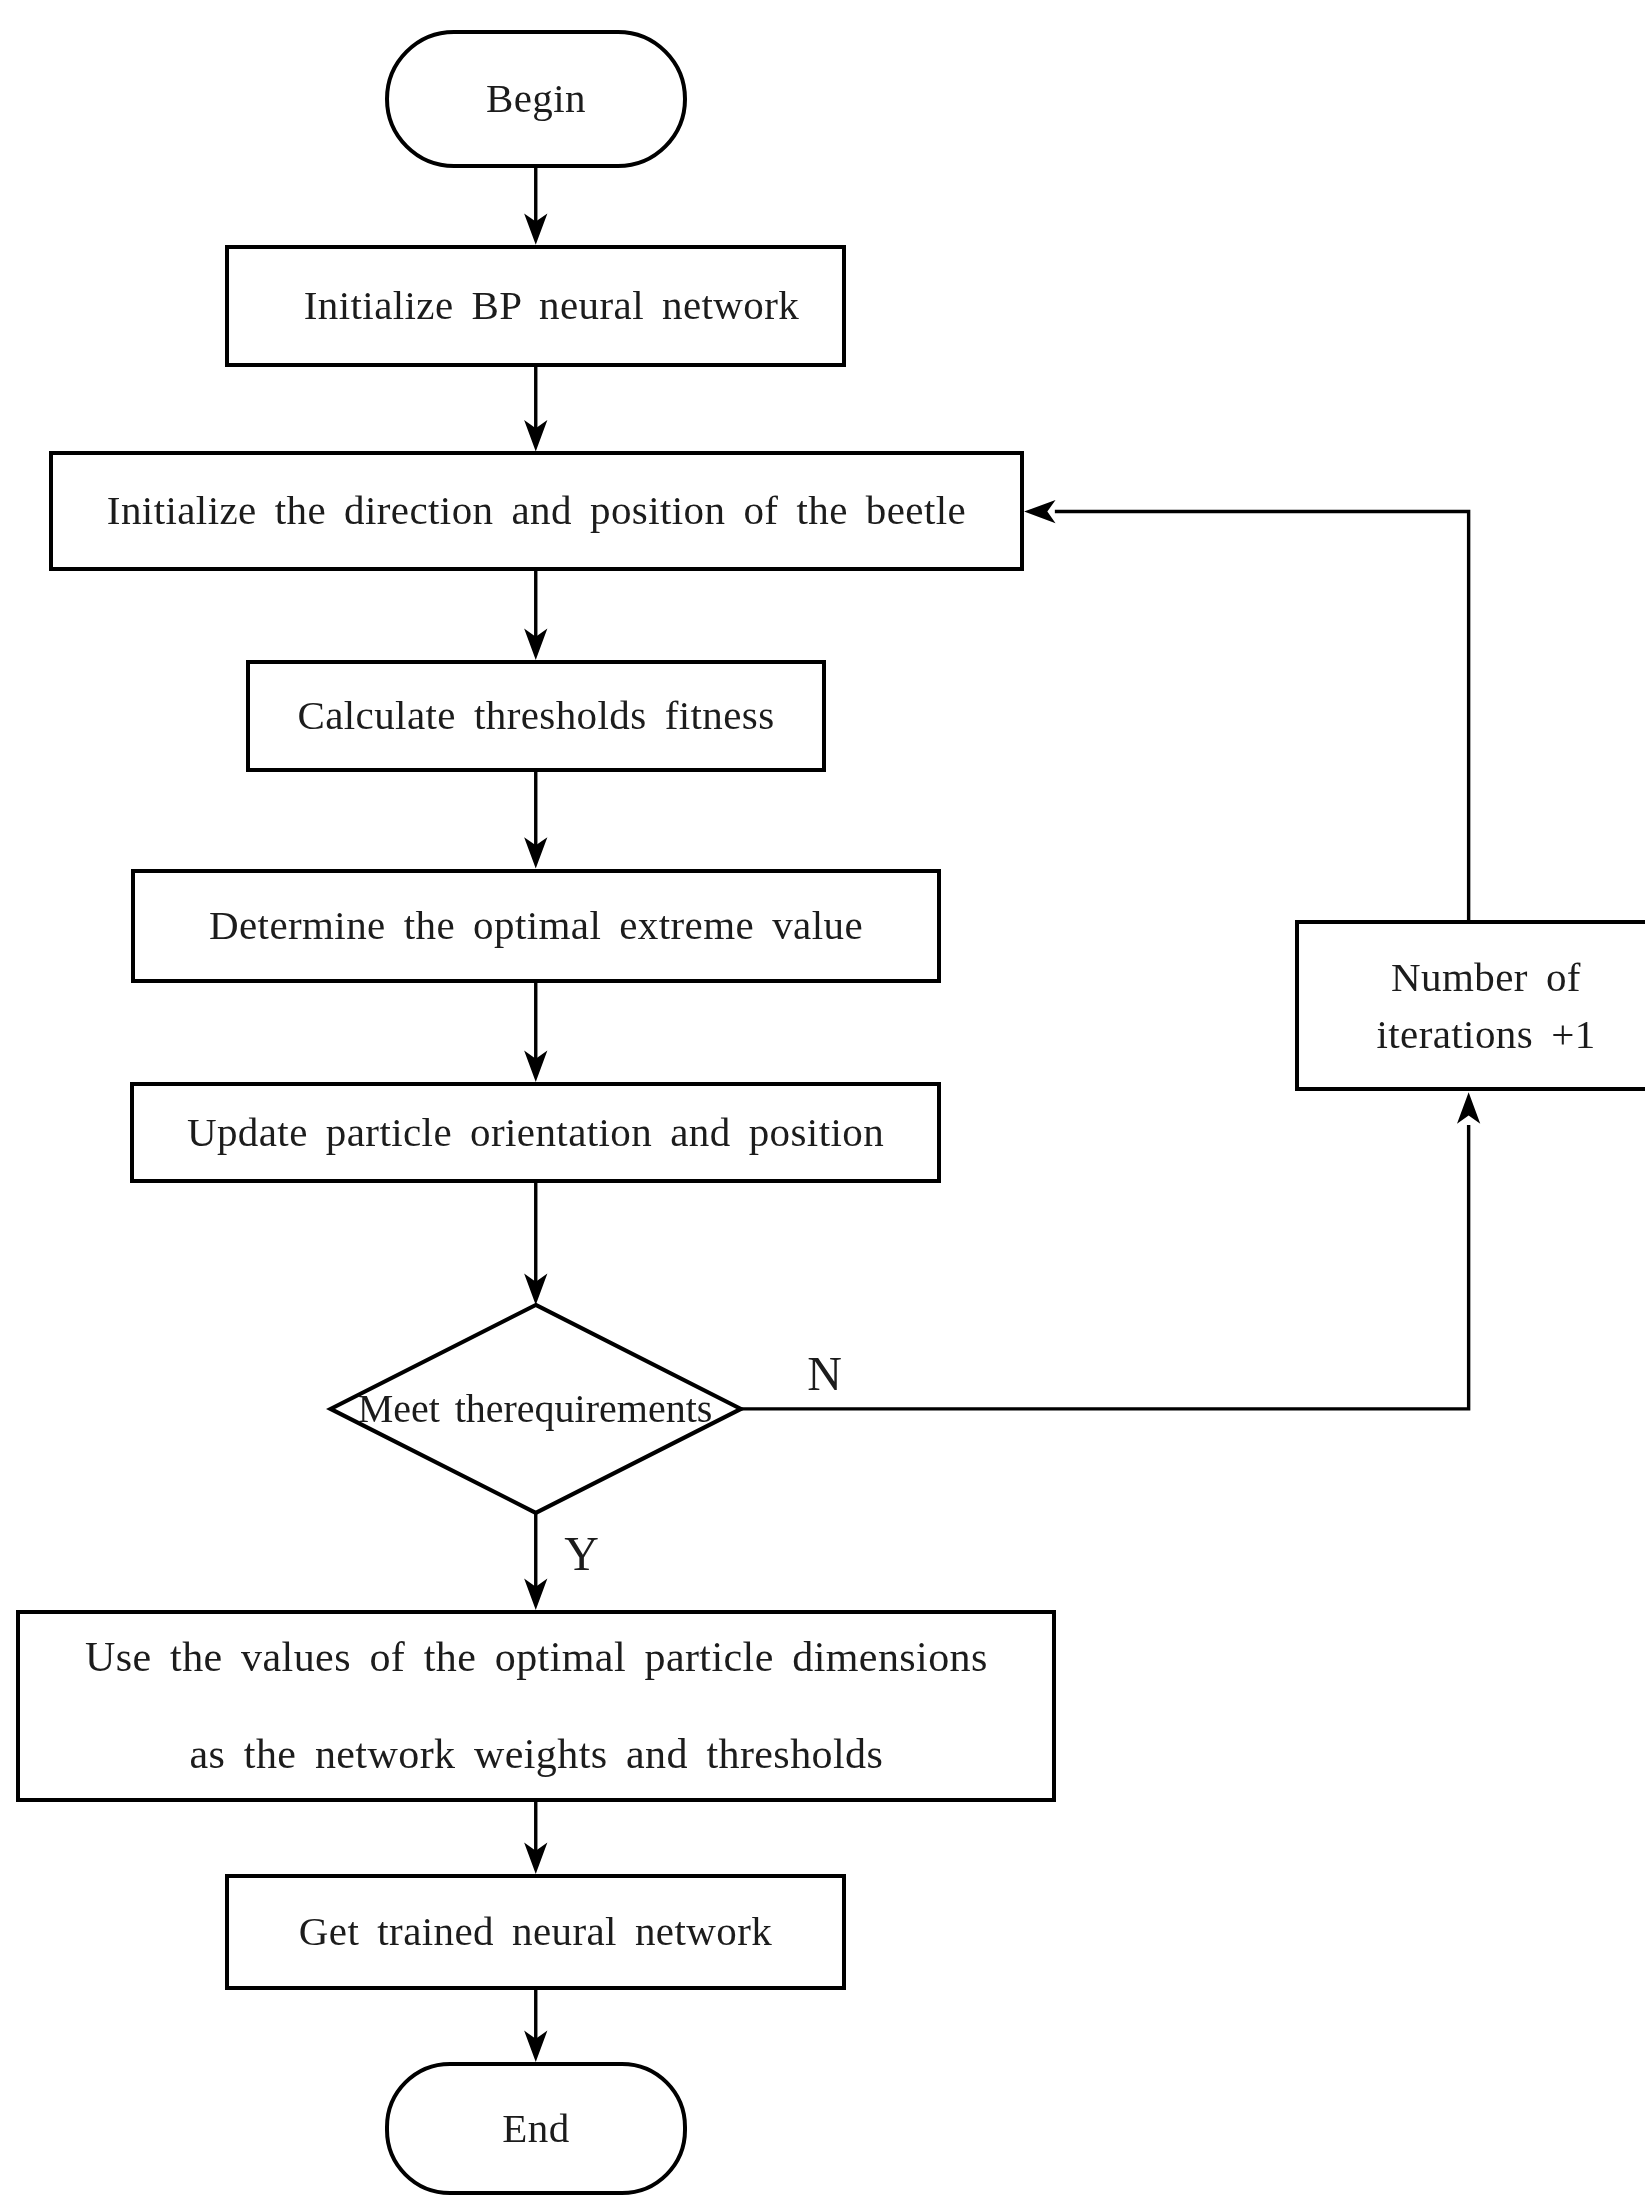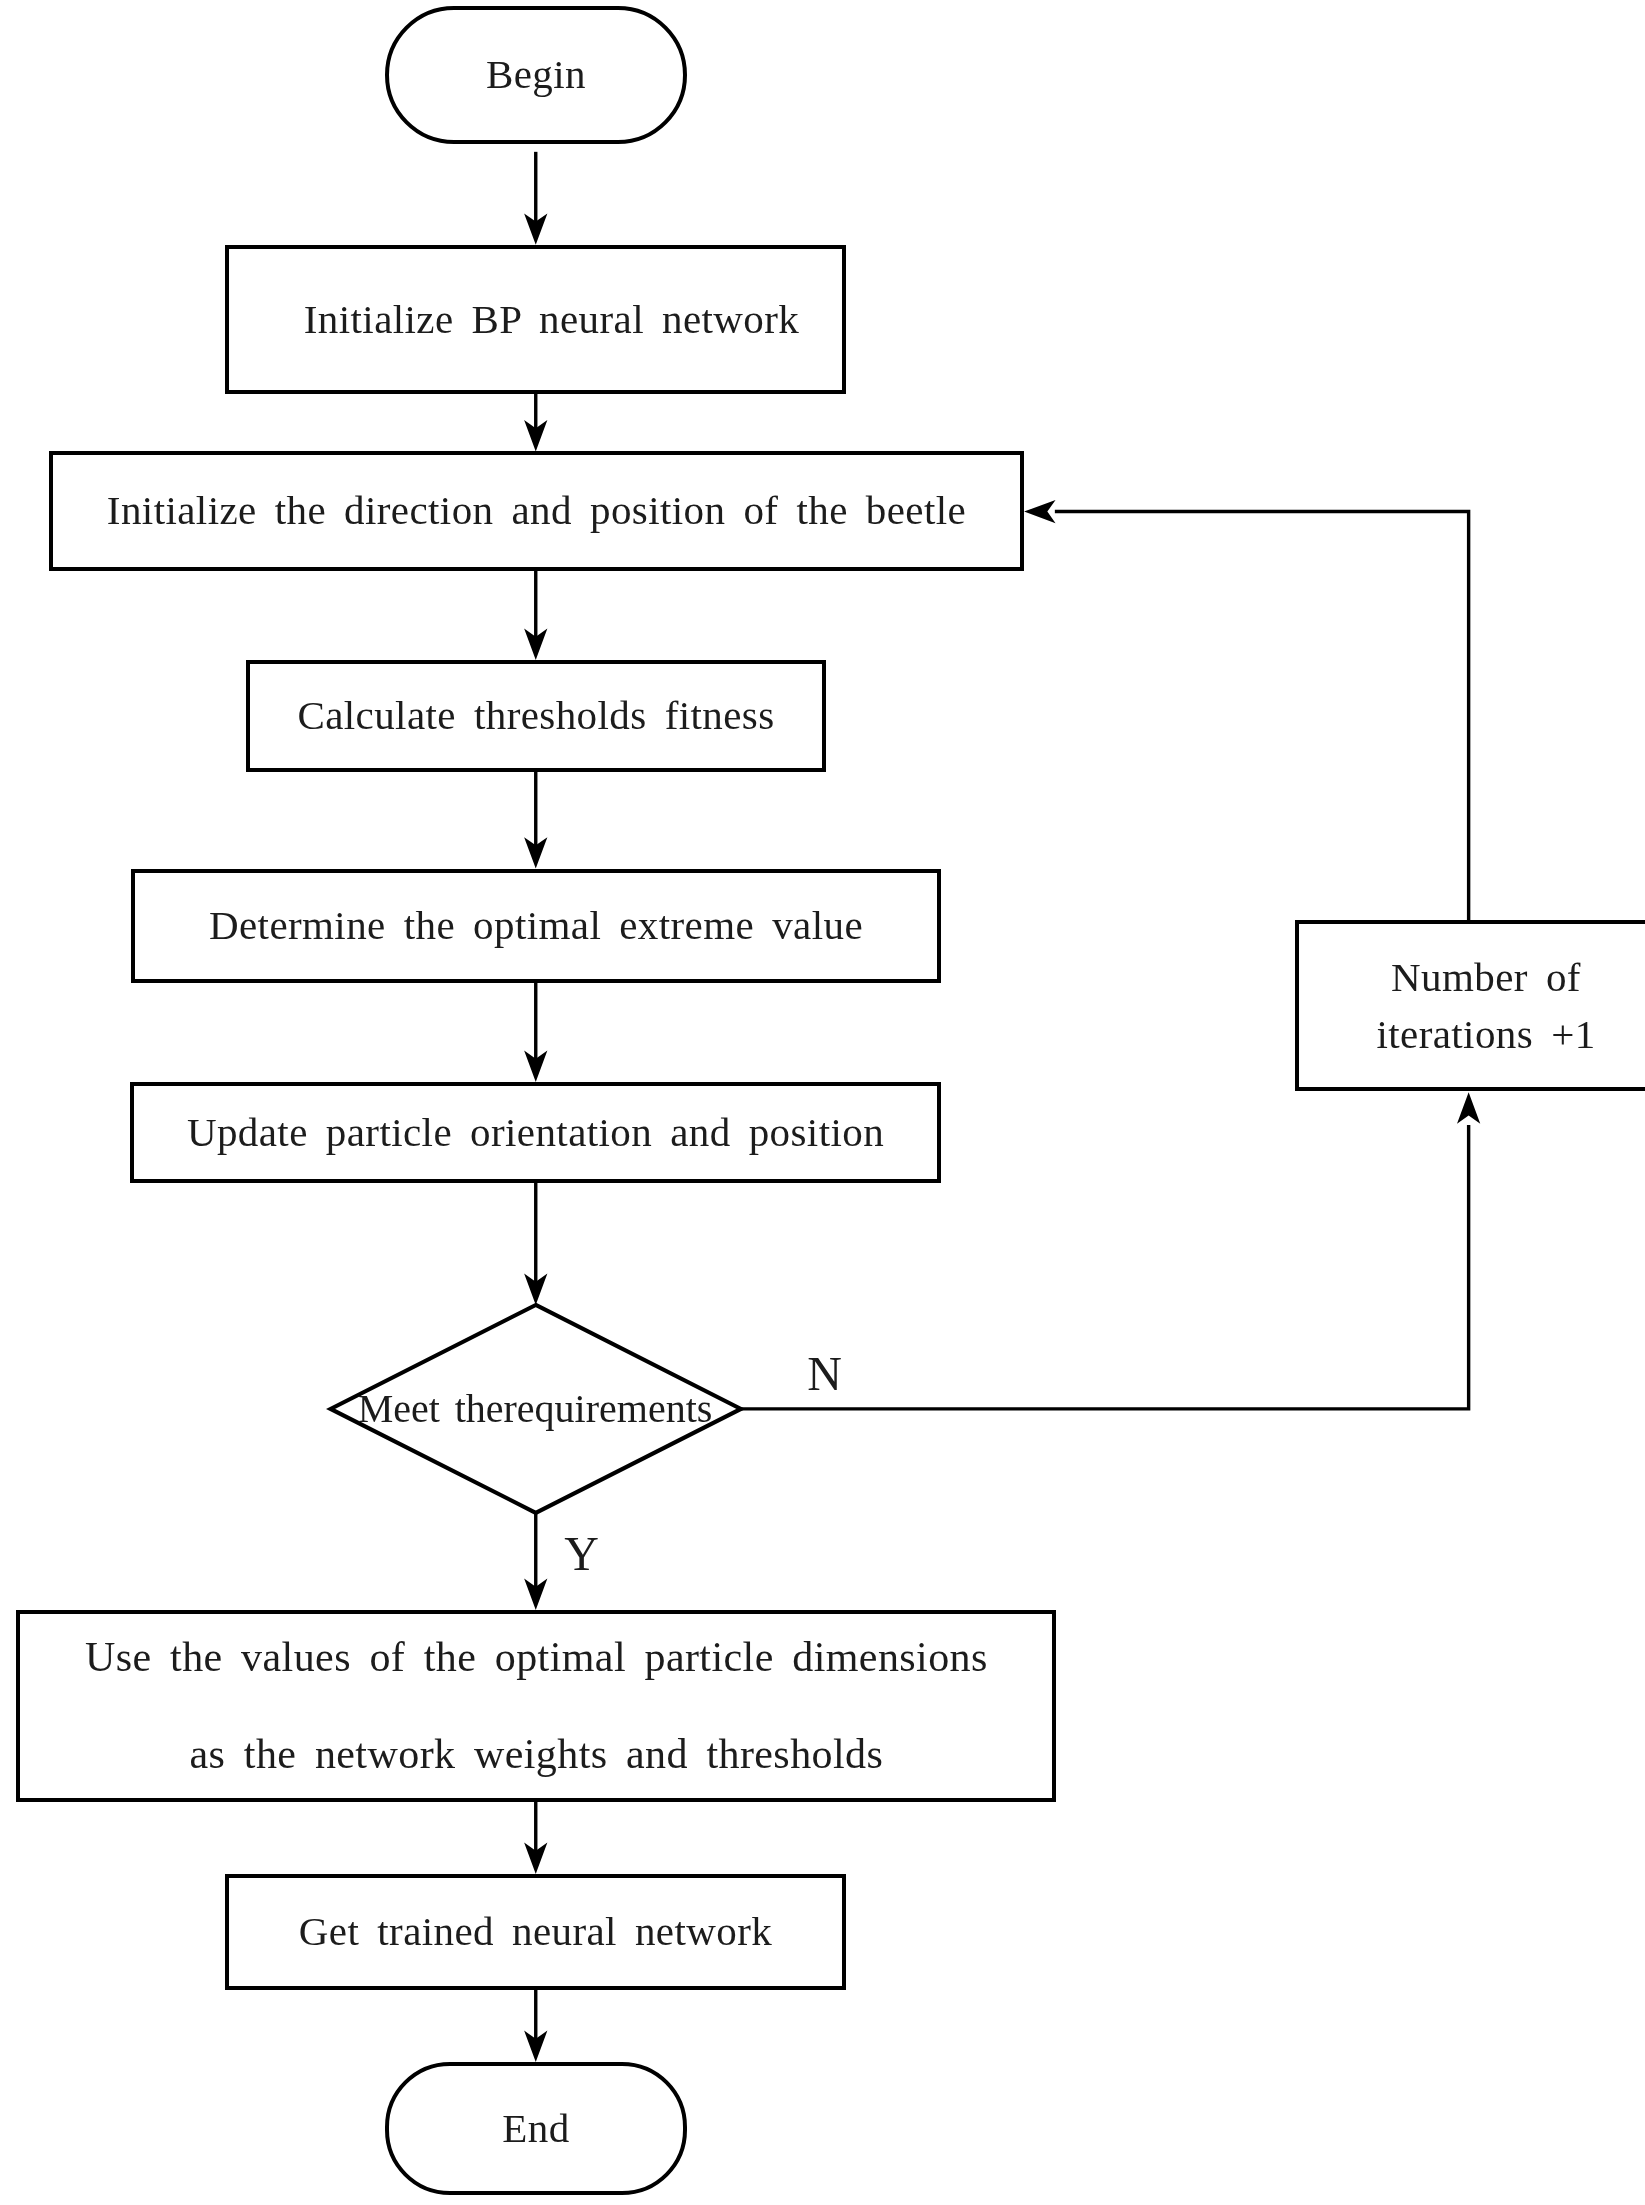"Begin" div.node { top: 6px -> 30px }
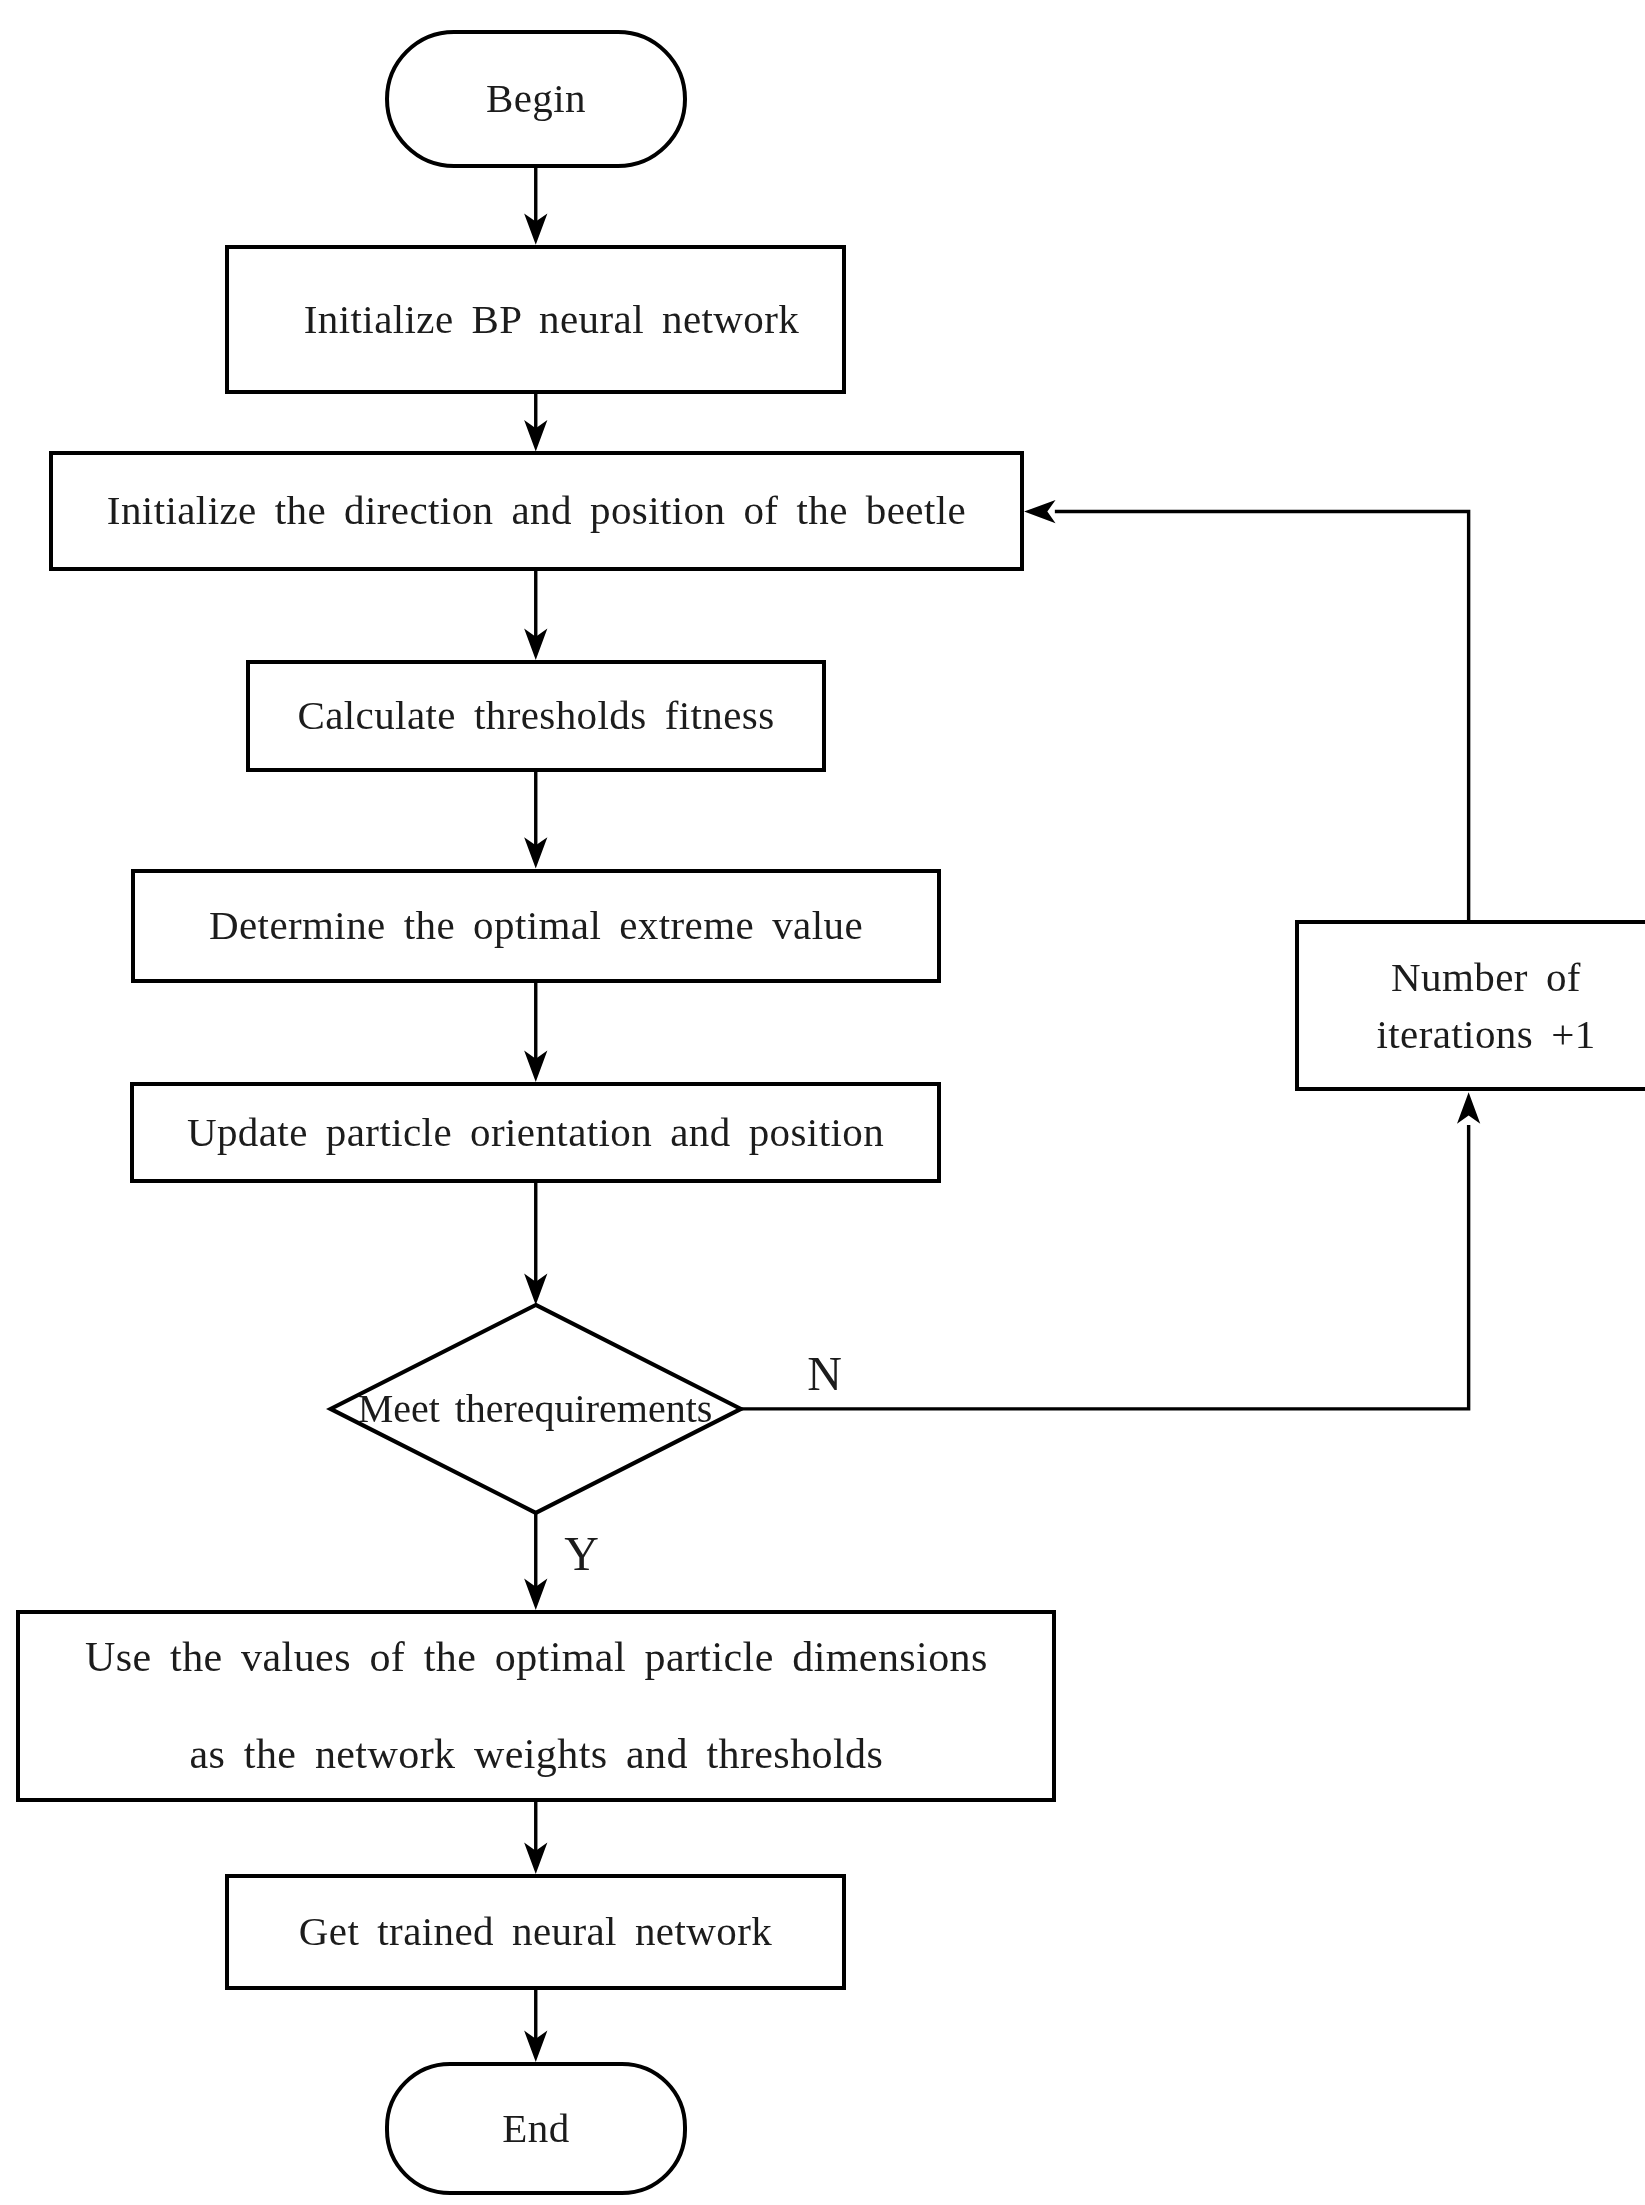"Initialize BP neural network" div.node { height: 149px -> 122px }
